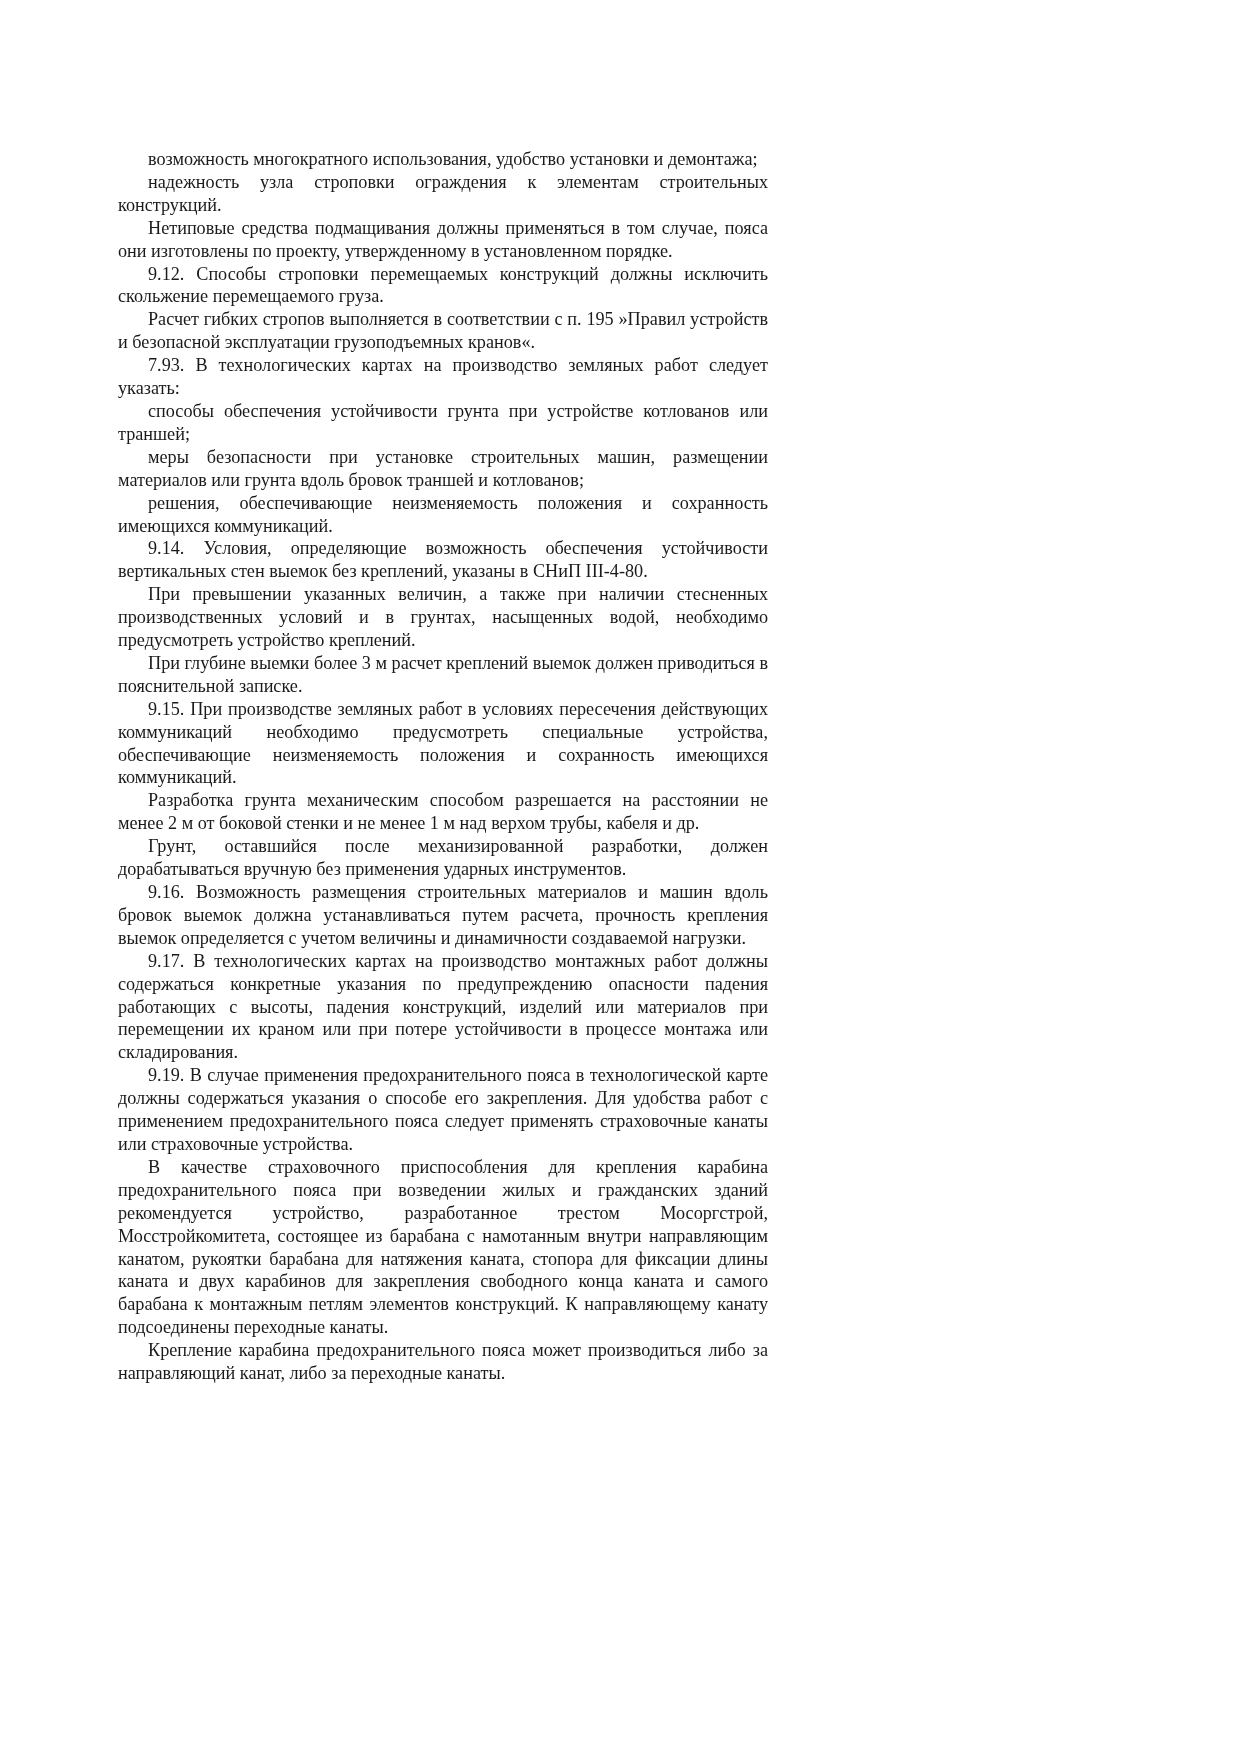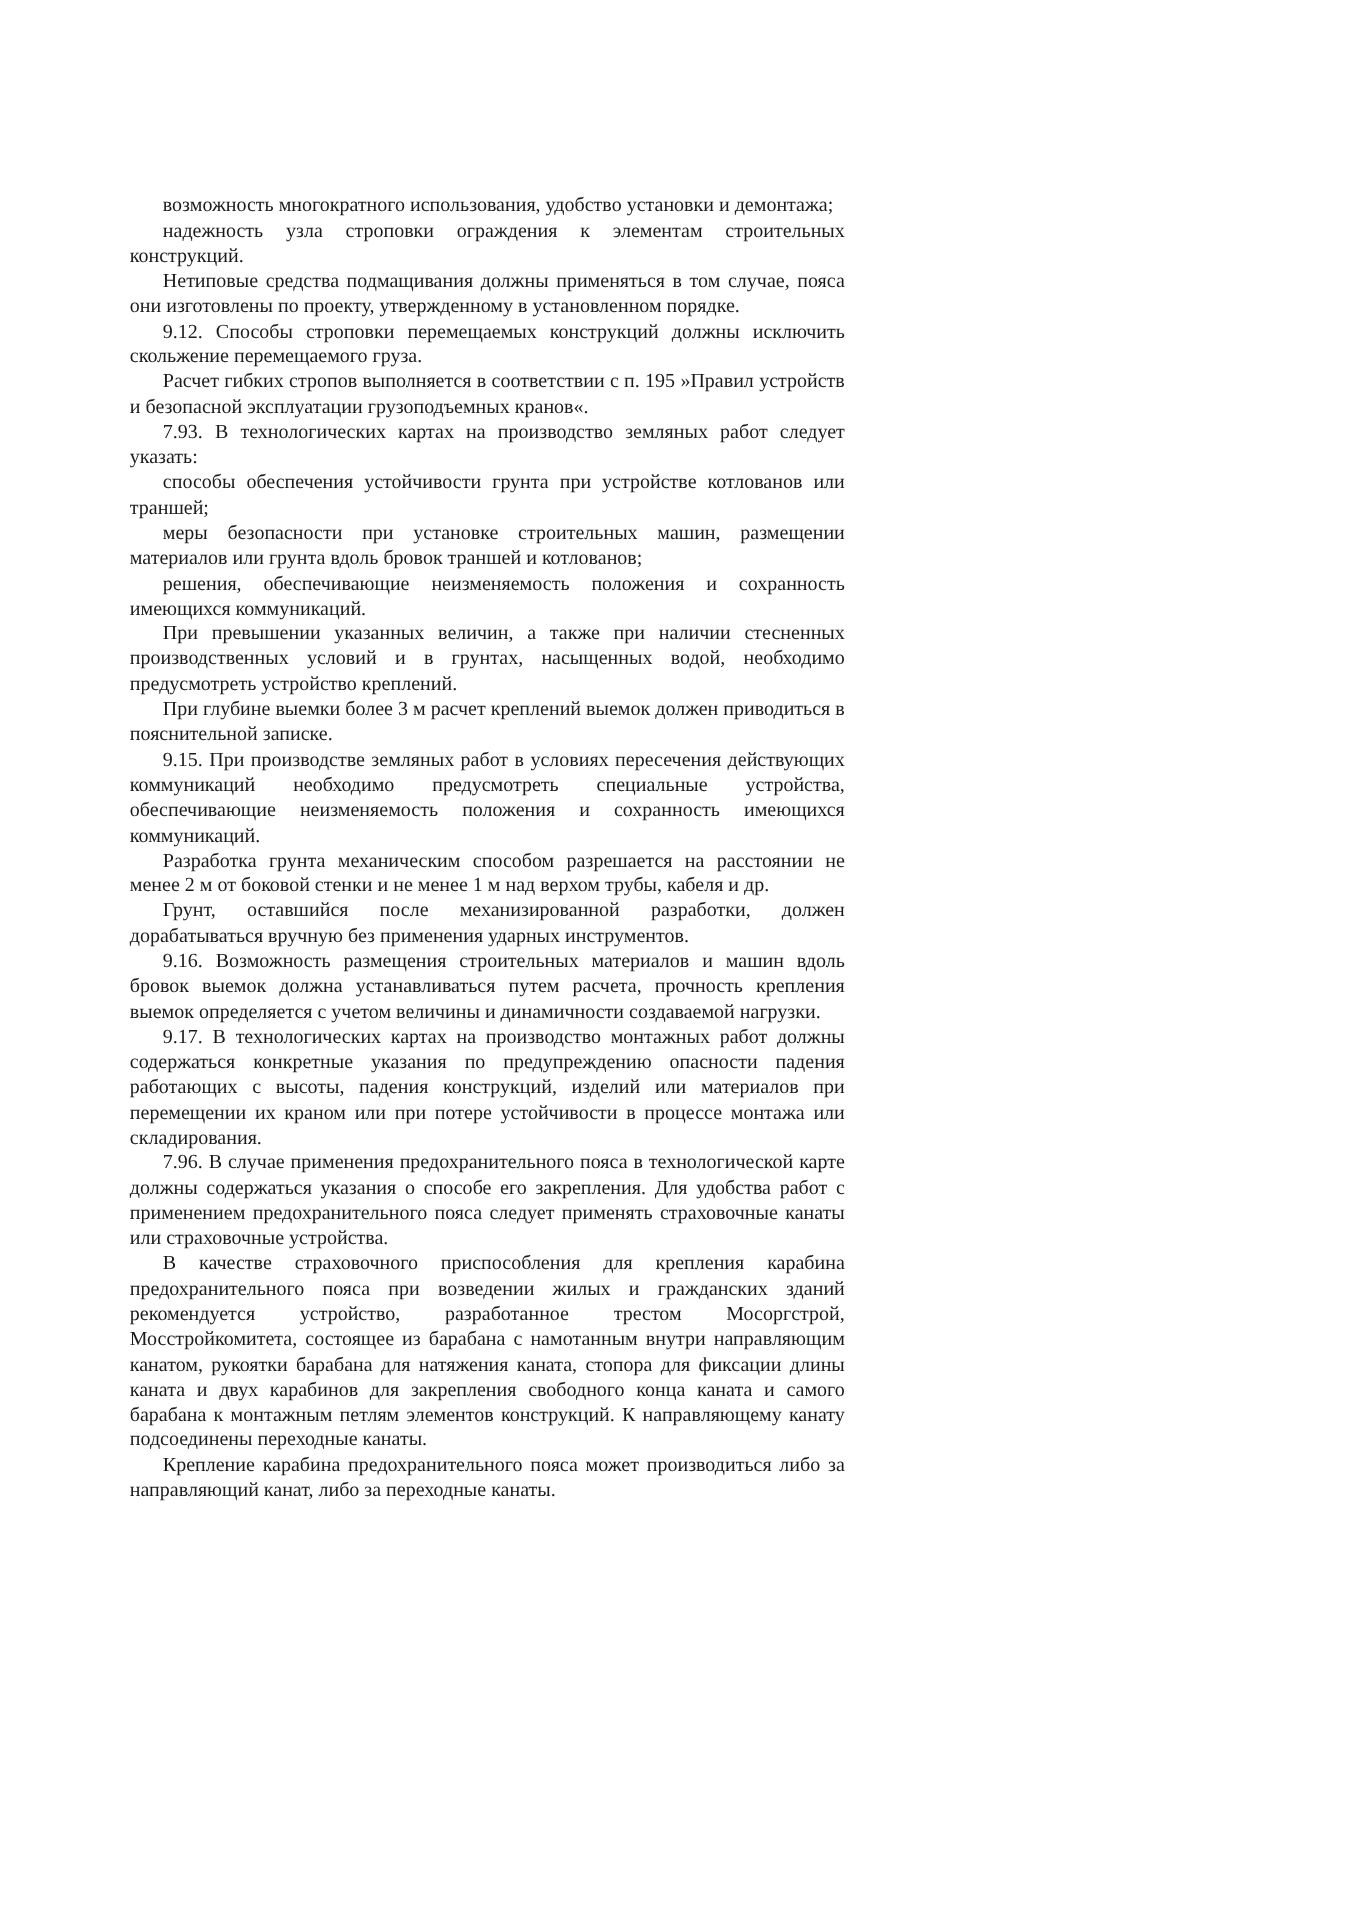"возможность многократного использования," .page { margin-top: 27px -> none }
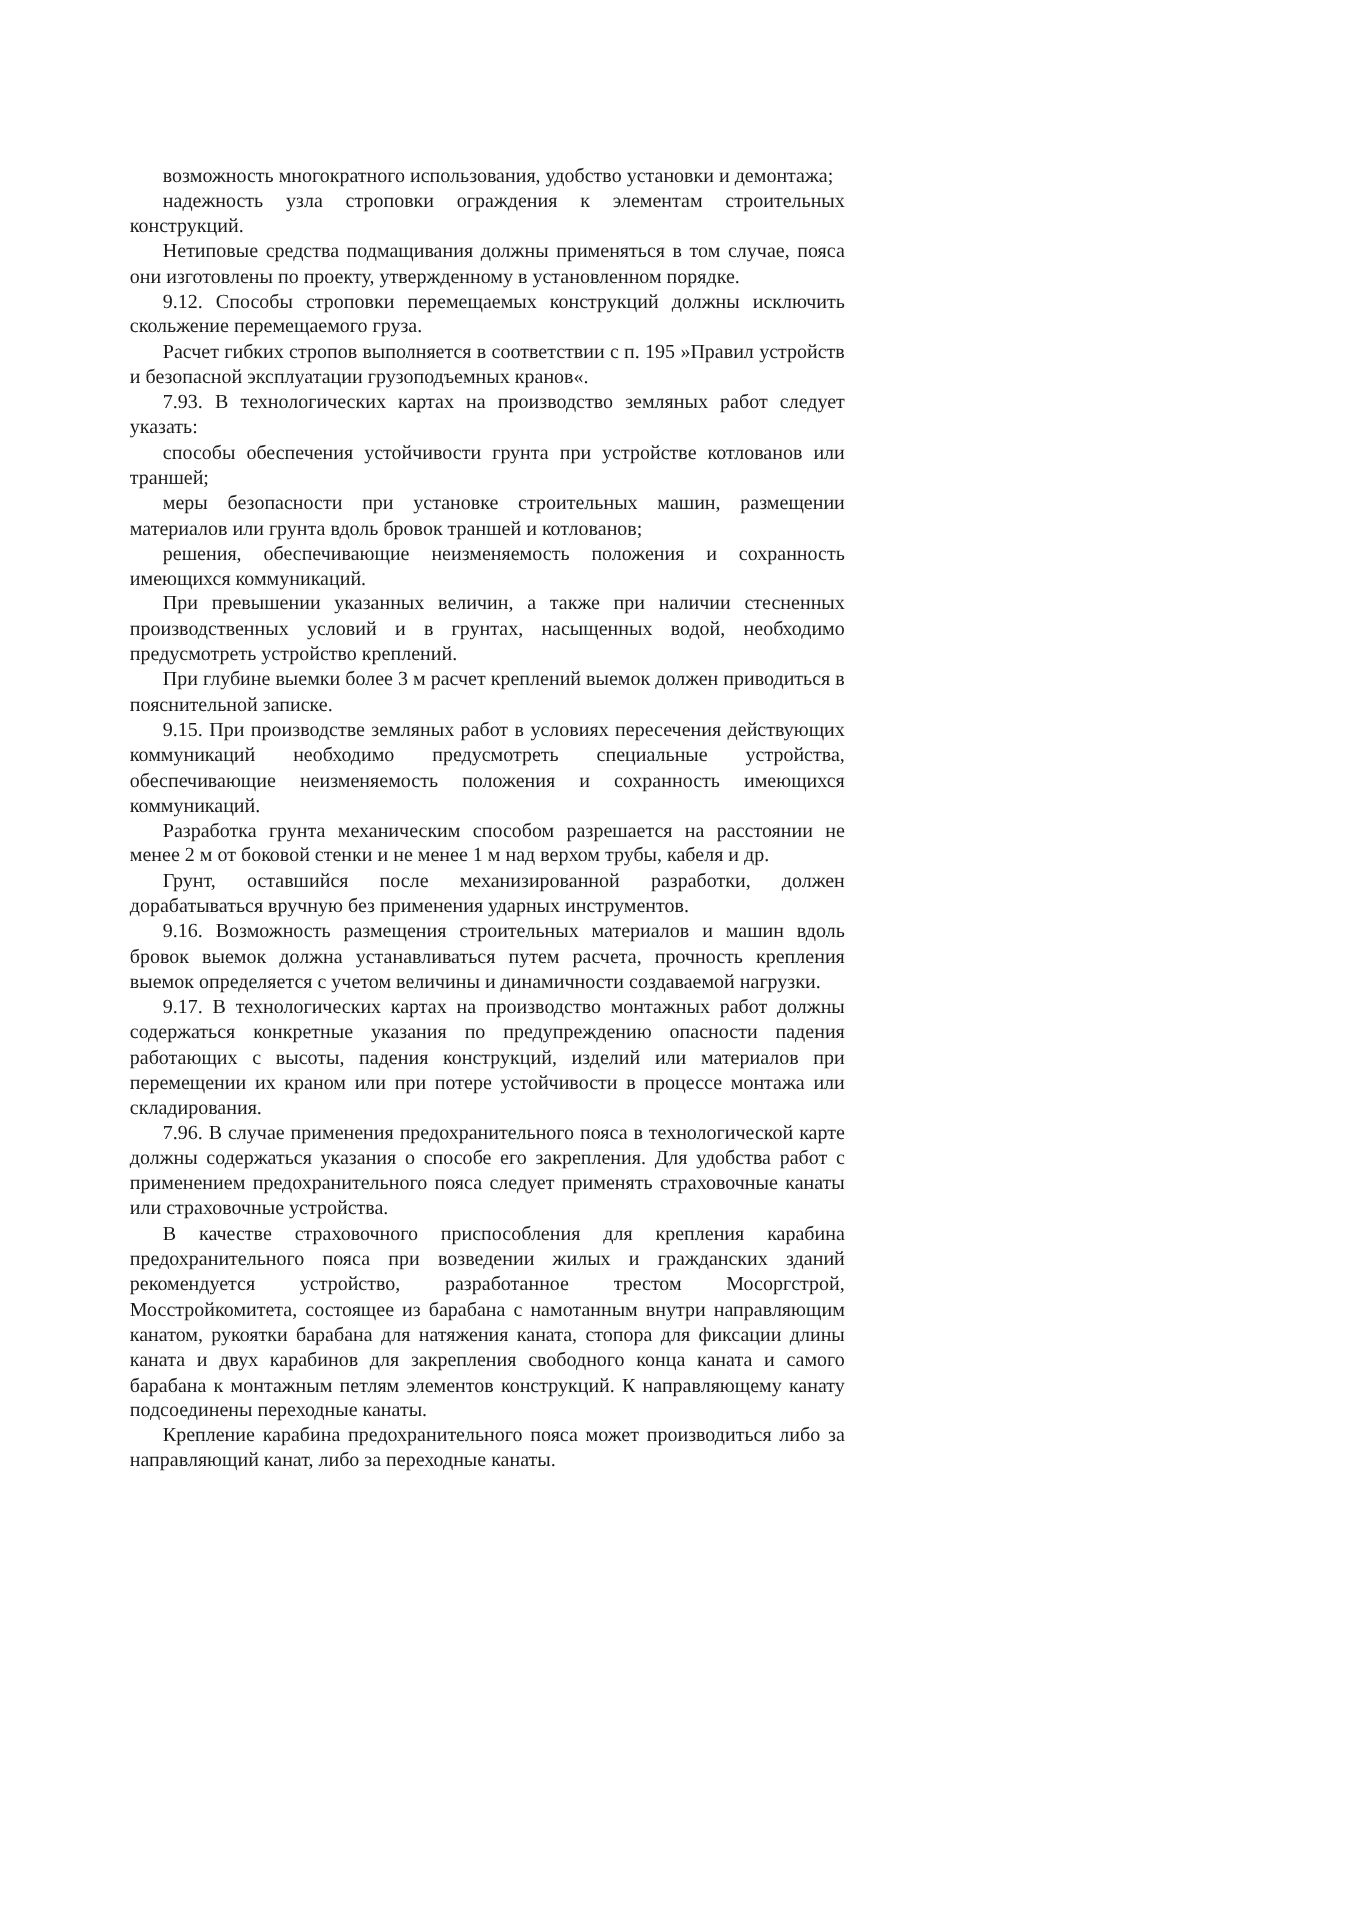"9.14. Условия, определяющие возможность" p.para { html: none -> <p>9.14. Условия, определяющие возможность обеспечения устойчивости вертикальных стен выемок без креплений, указаны в СНиП III-4-80.</p> }
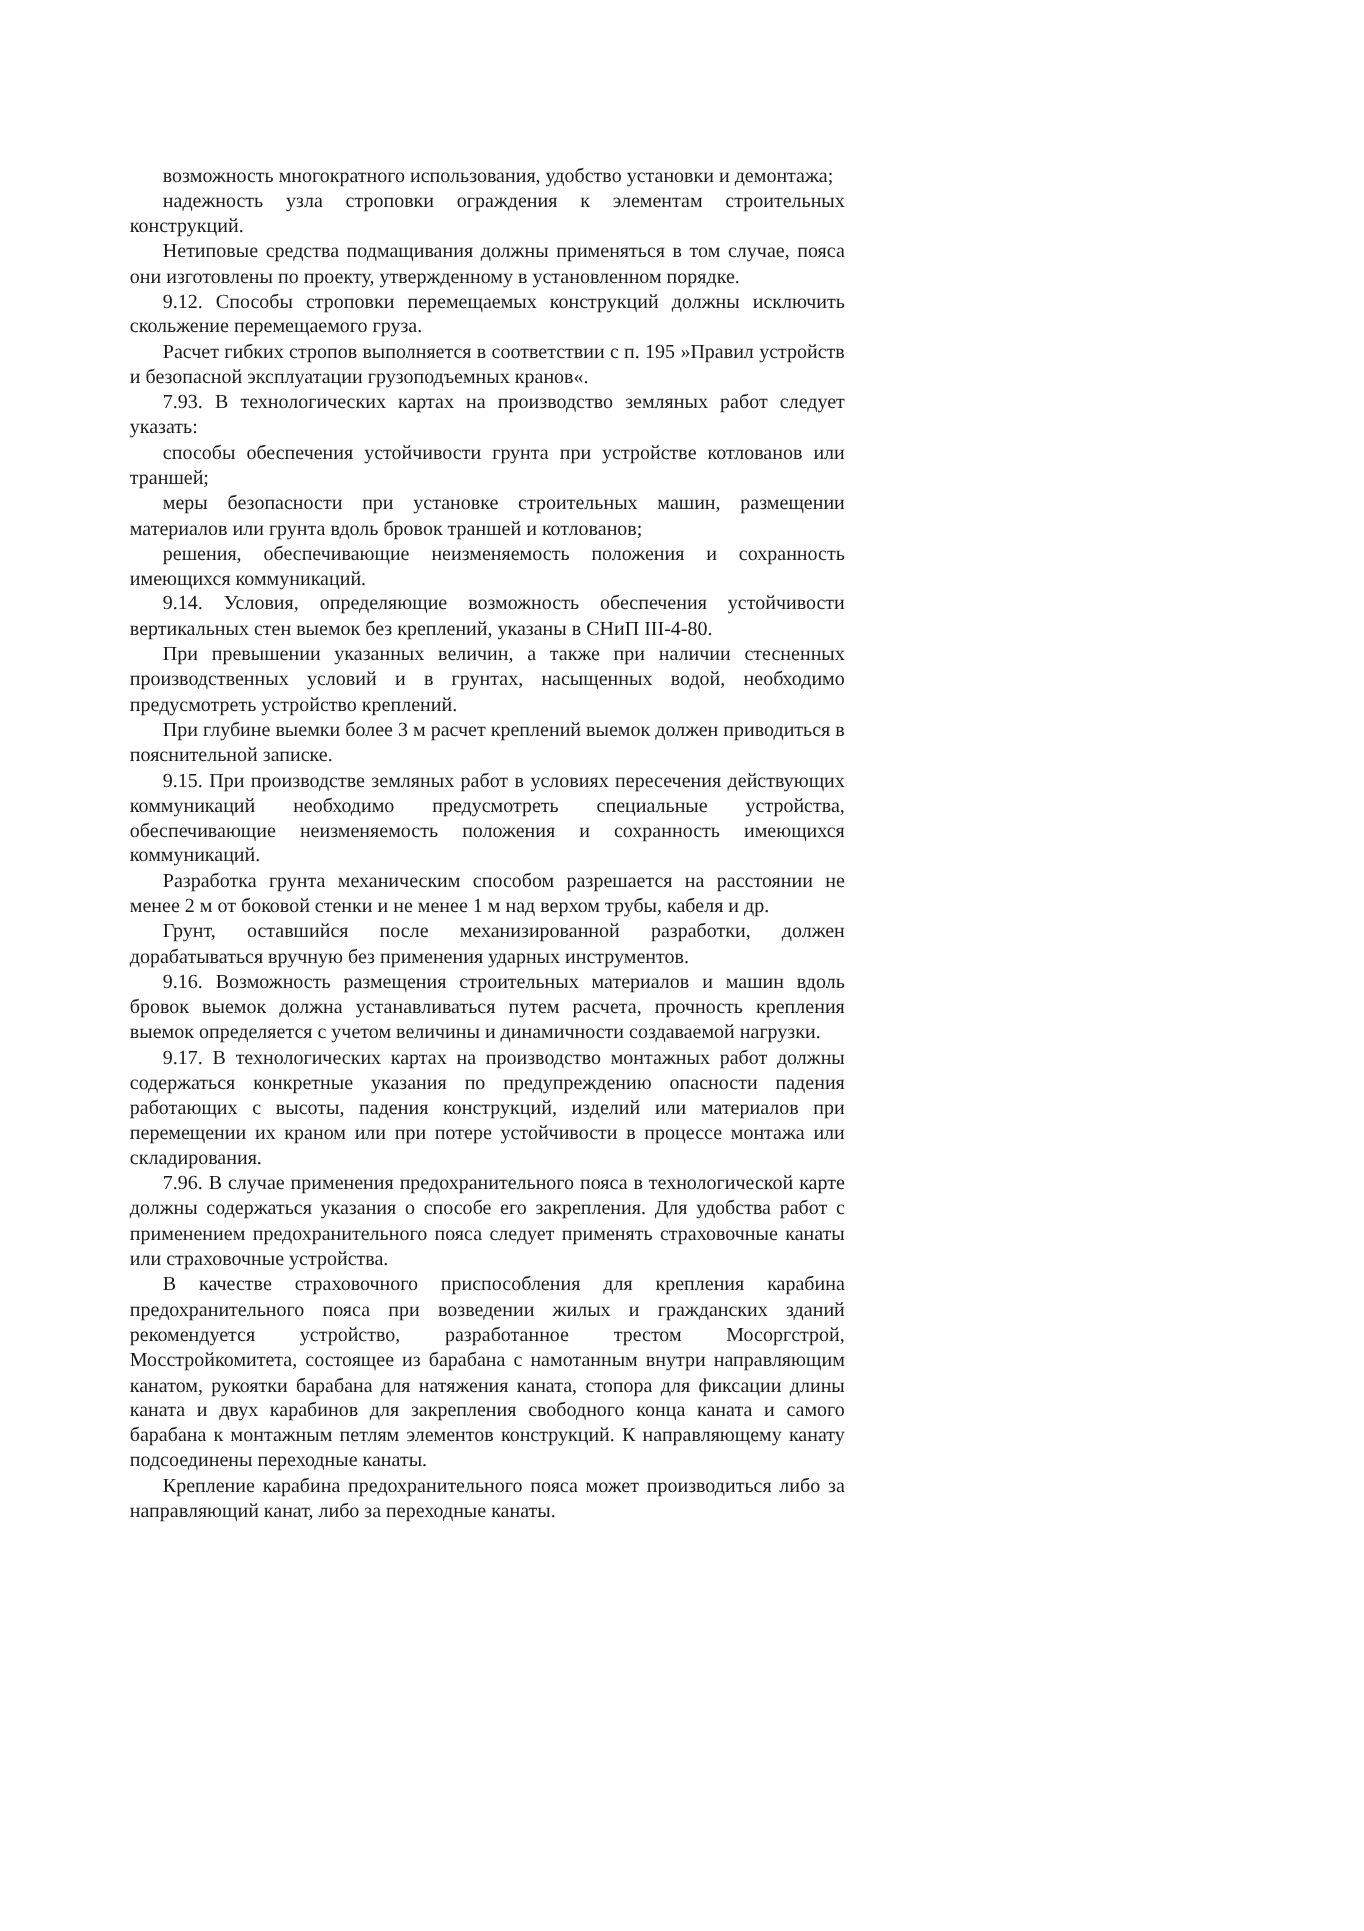"7.96. В случае применения" p.para { text: 7.96 -> 9.19 }
